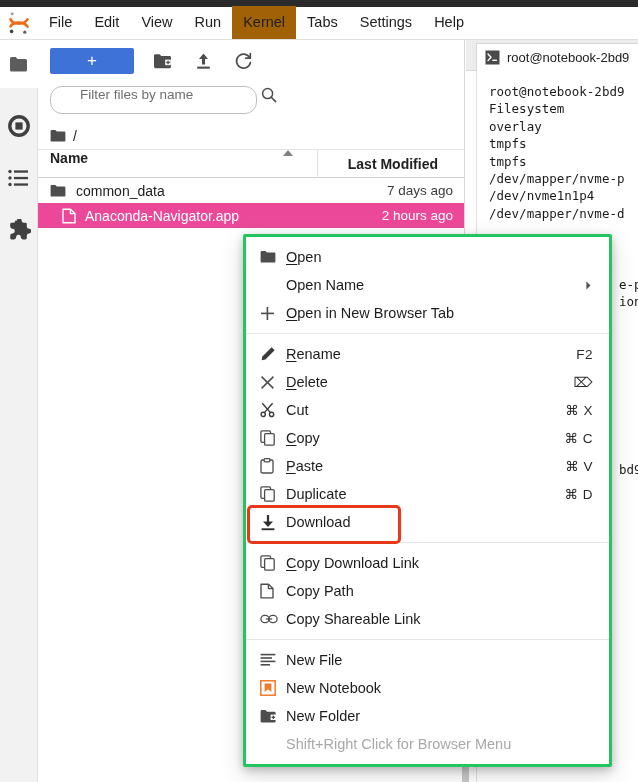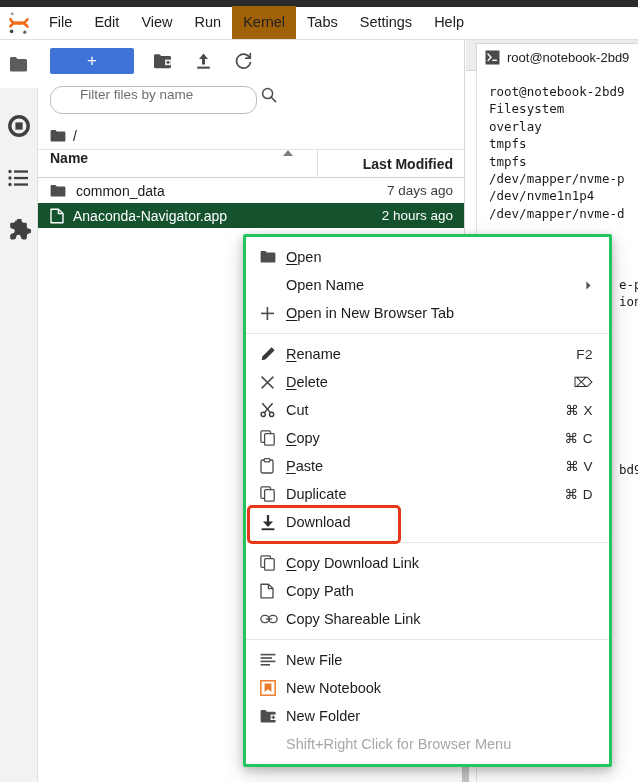"Last Modified" .col-mod { padding-right: 12px -> 27px }
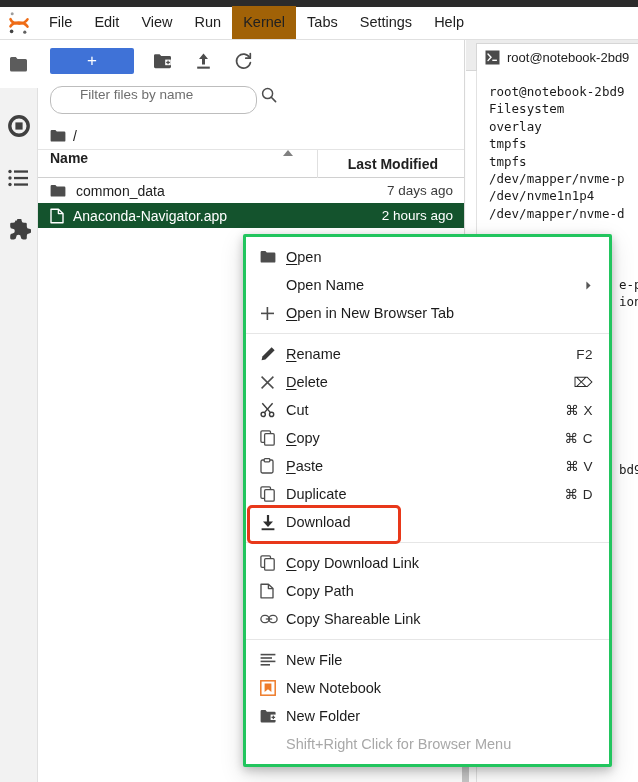"Anaconda-Navigator.app" .fb-row.selected { background: #14532d -> #ec4899; padding-left: none -> 12px }
